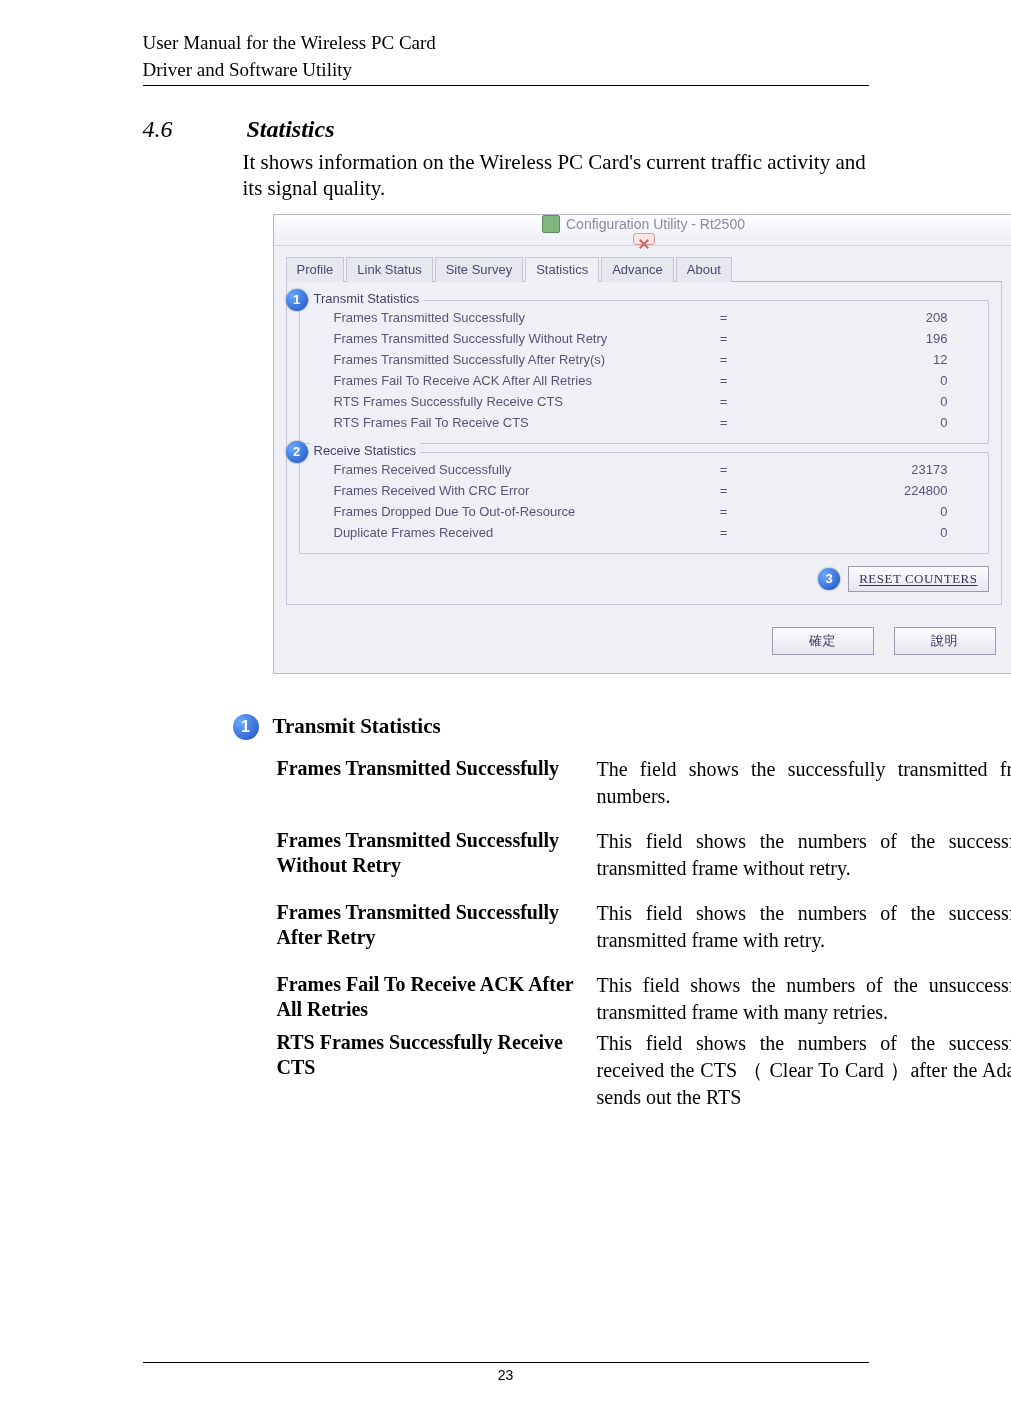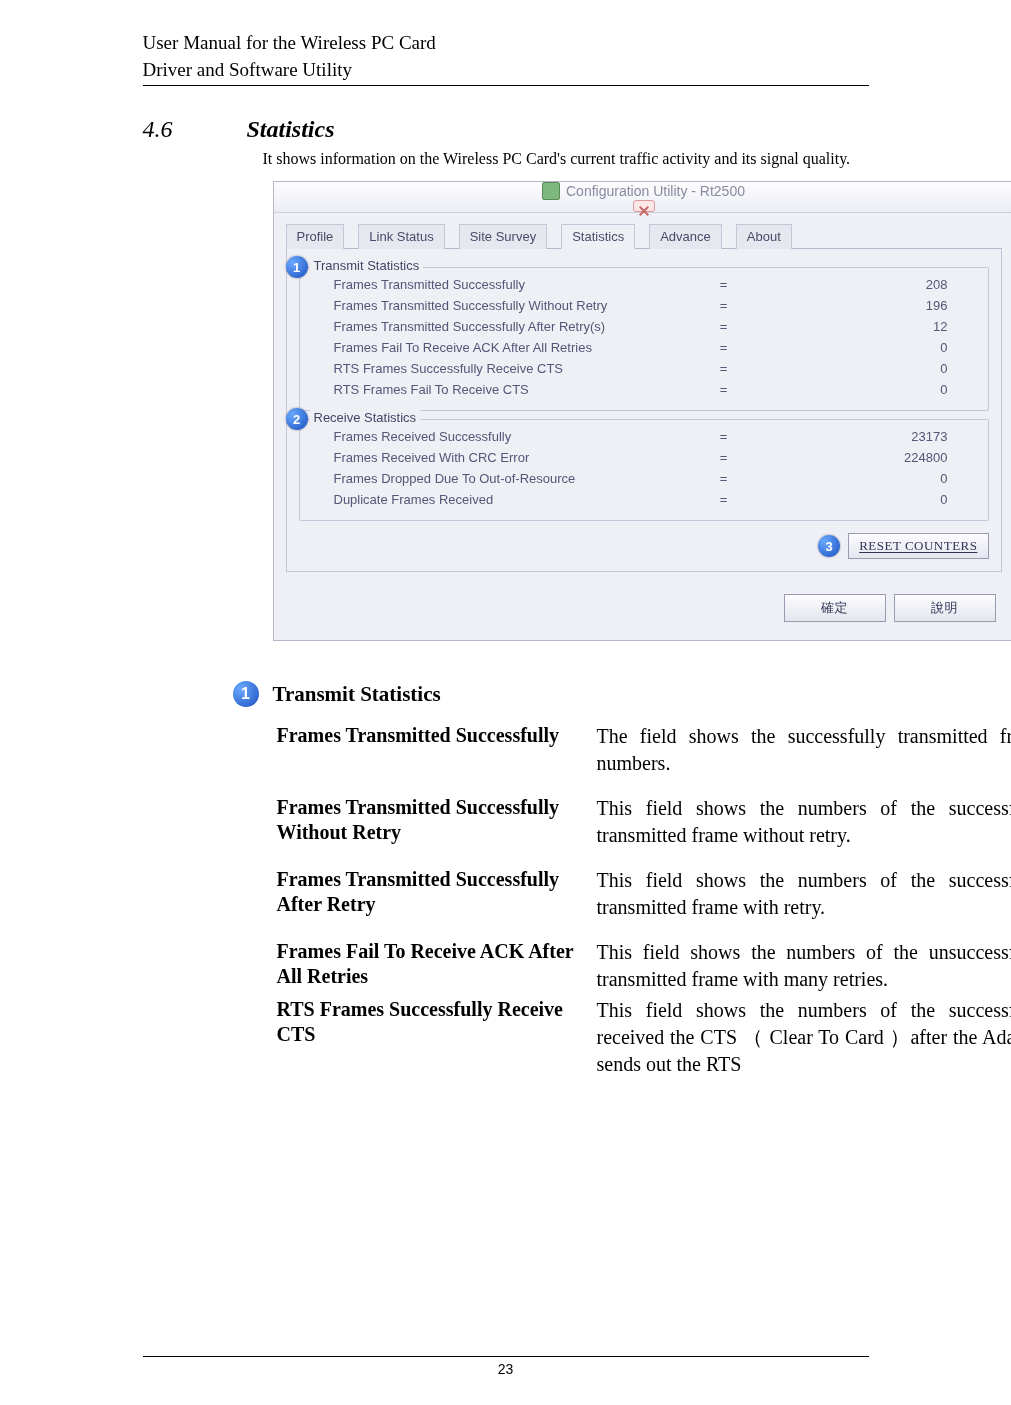"It shows information on the" .intro { font-size: 16px -> 21px; margin-left: 20px -> none }
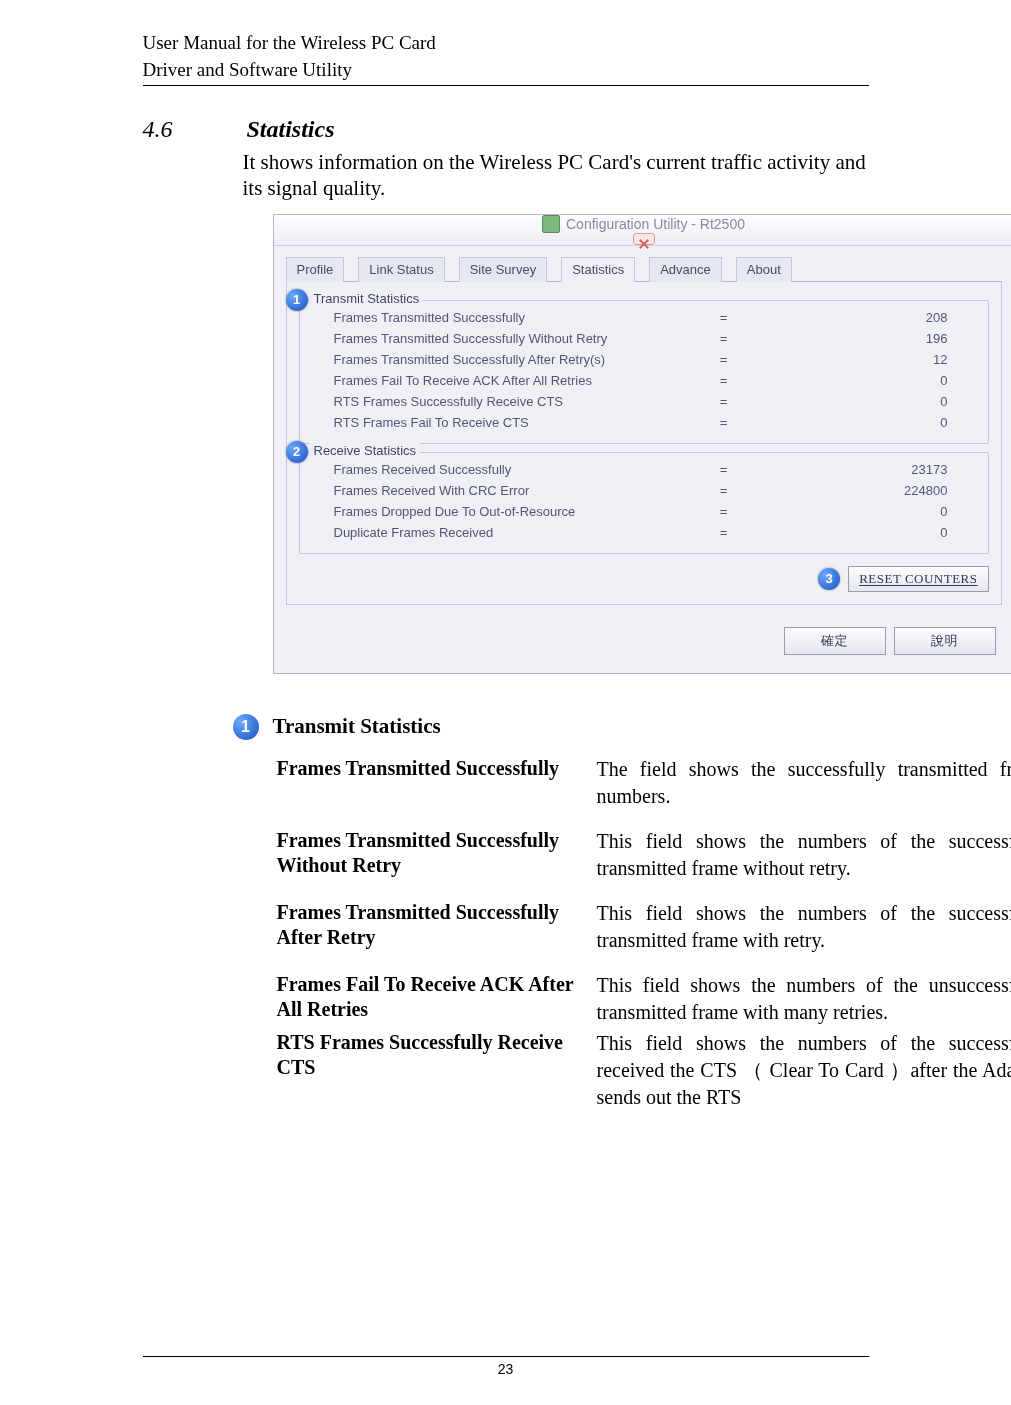"Profile" .tab { margin-right: 14px -> 2px }
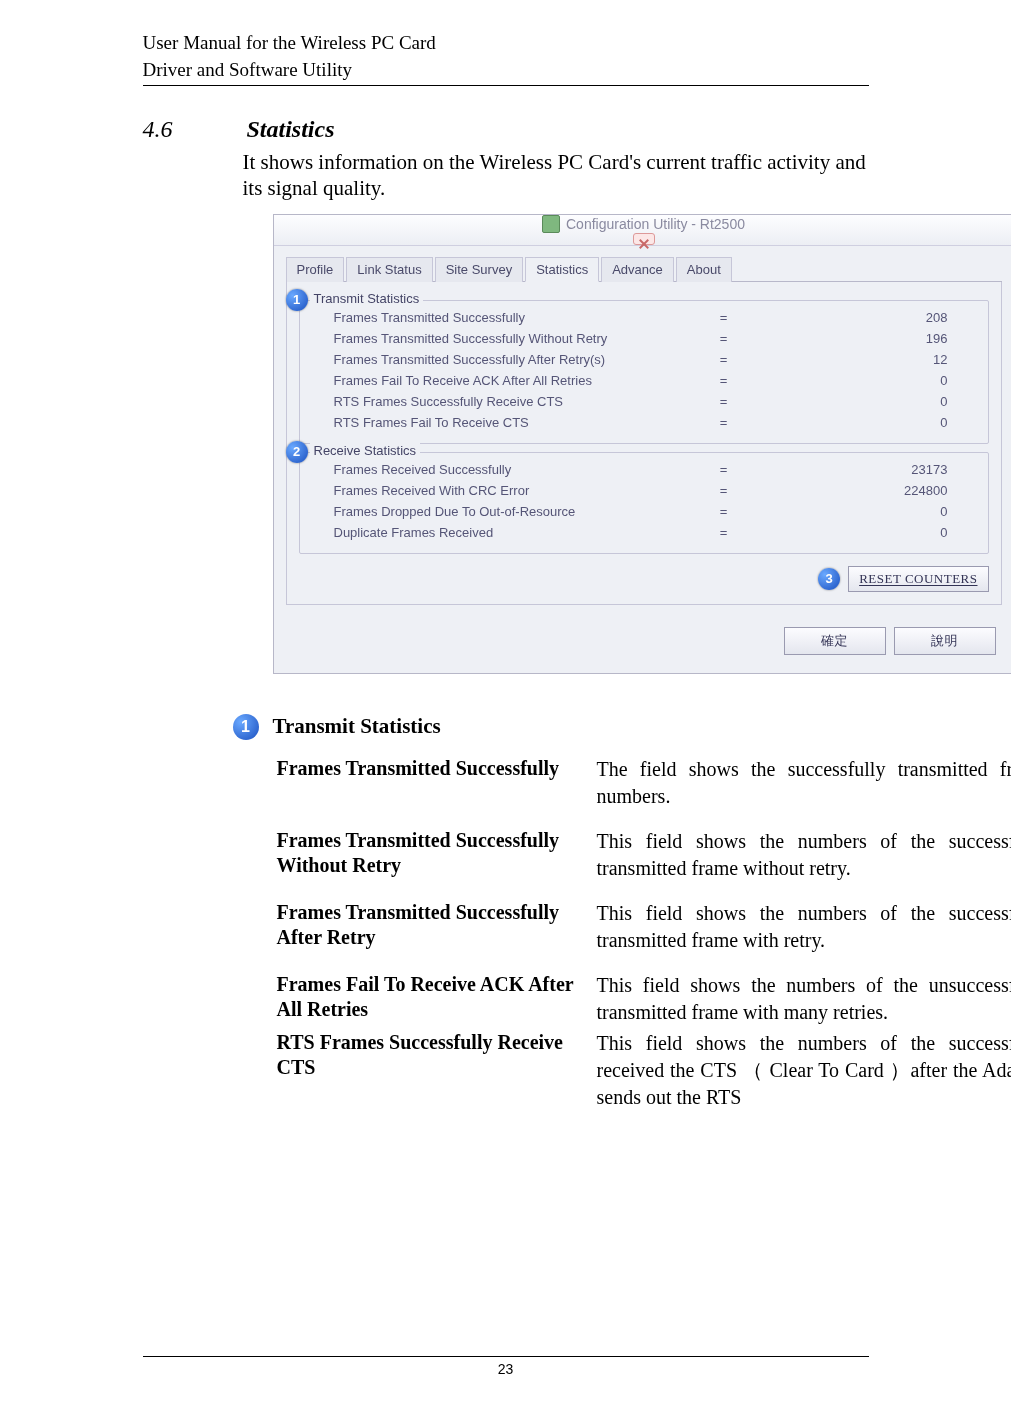"確定" .footer-btns { gap: 8px -> 20px }
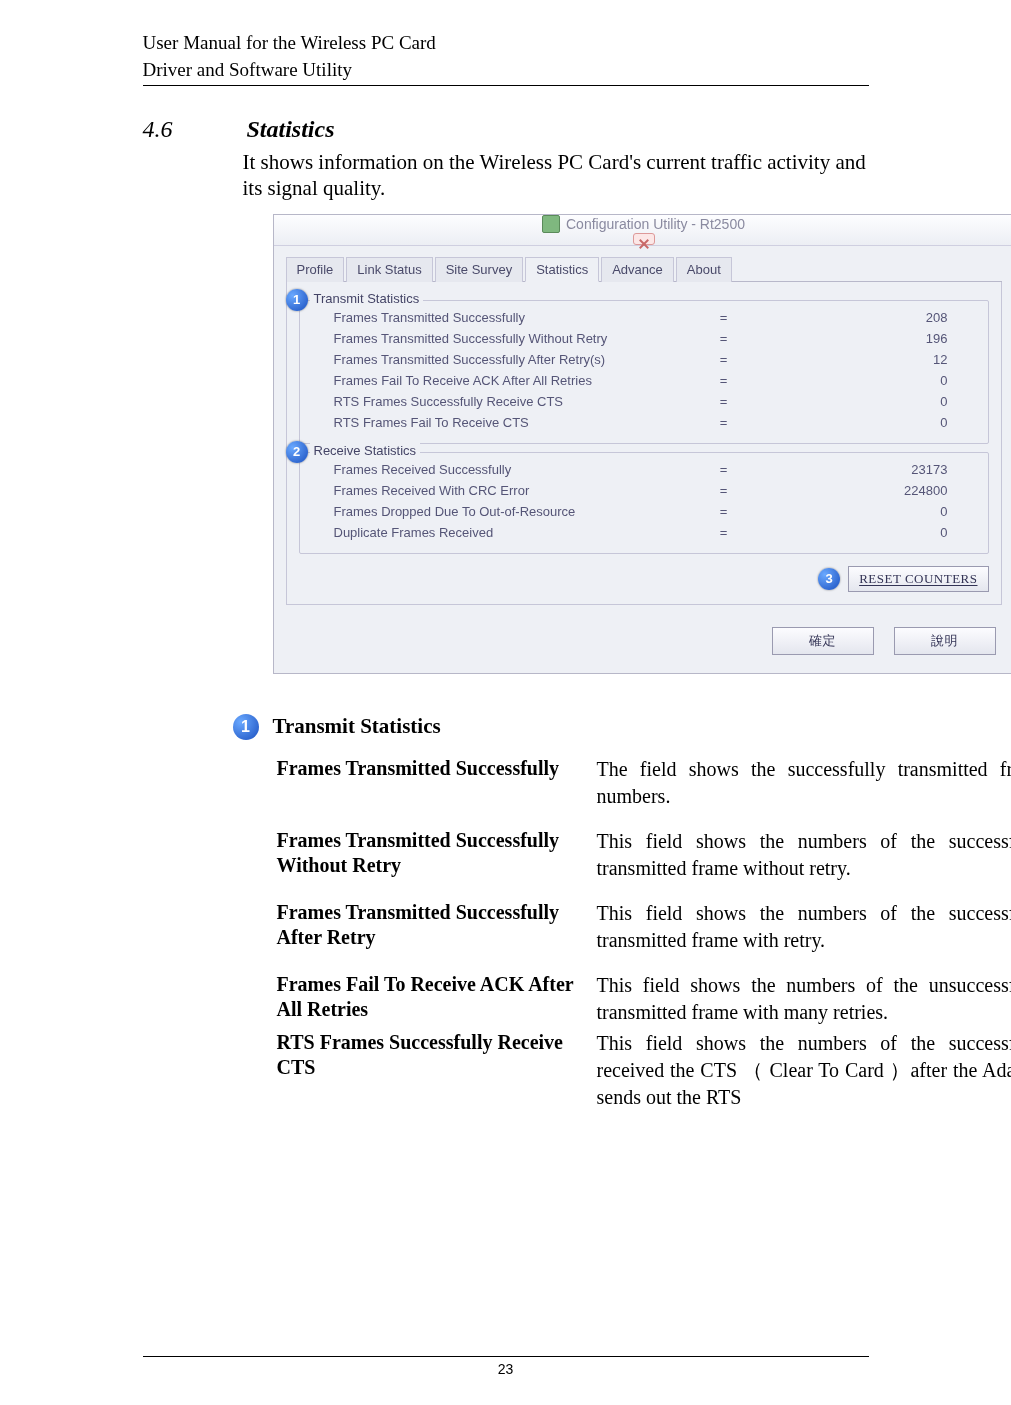"23" .page-footer { bottom: 28px -> 22px }
